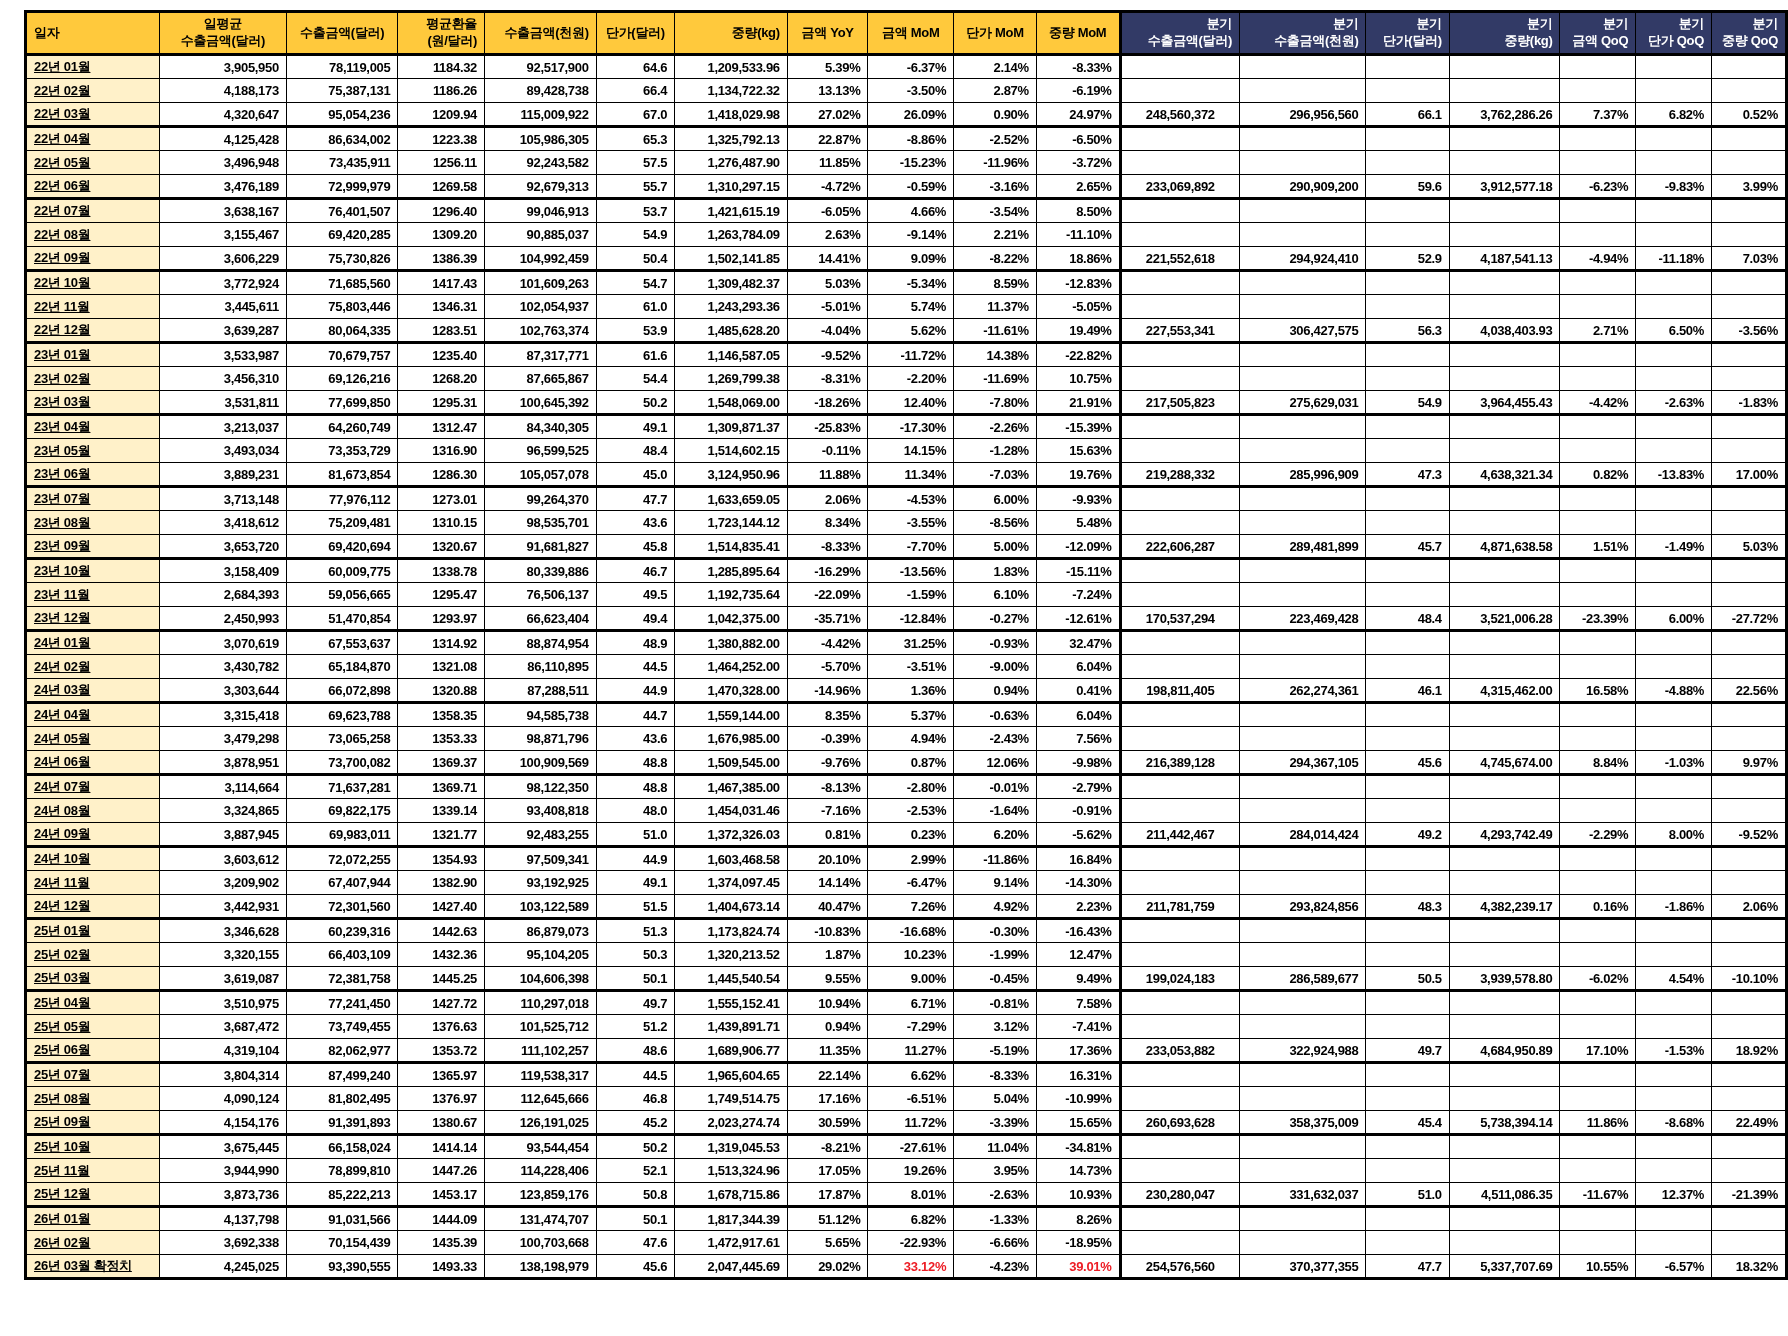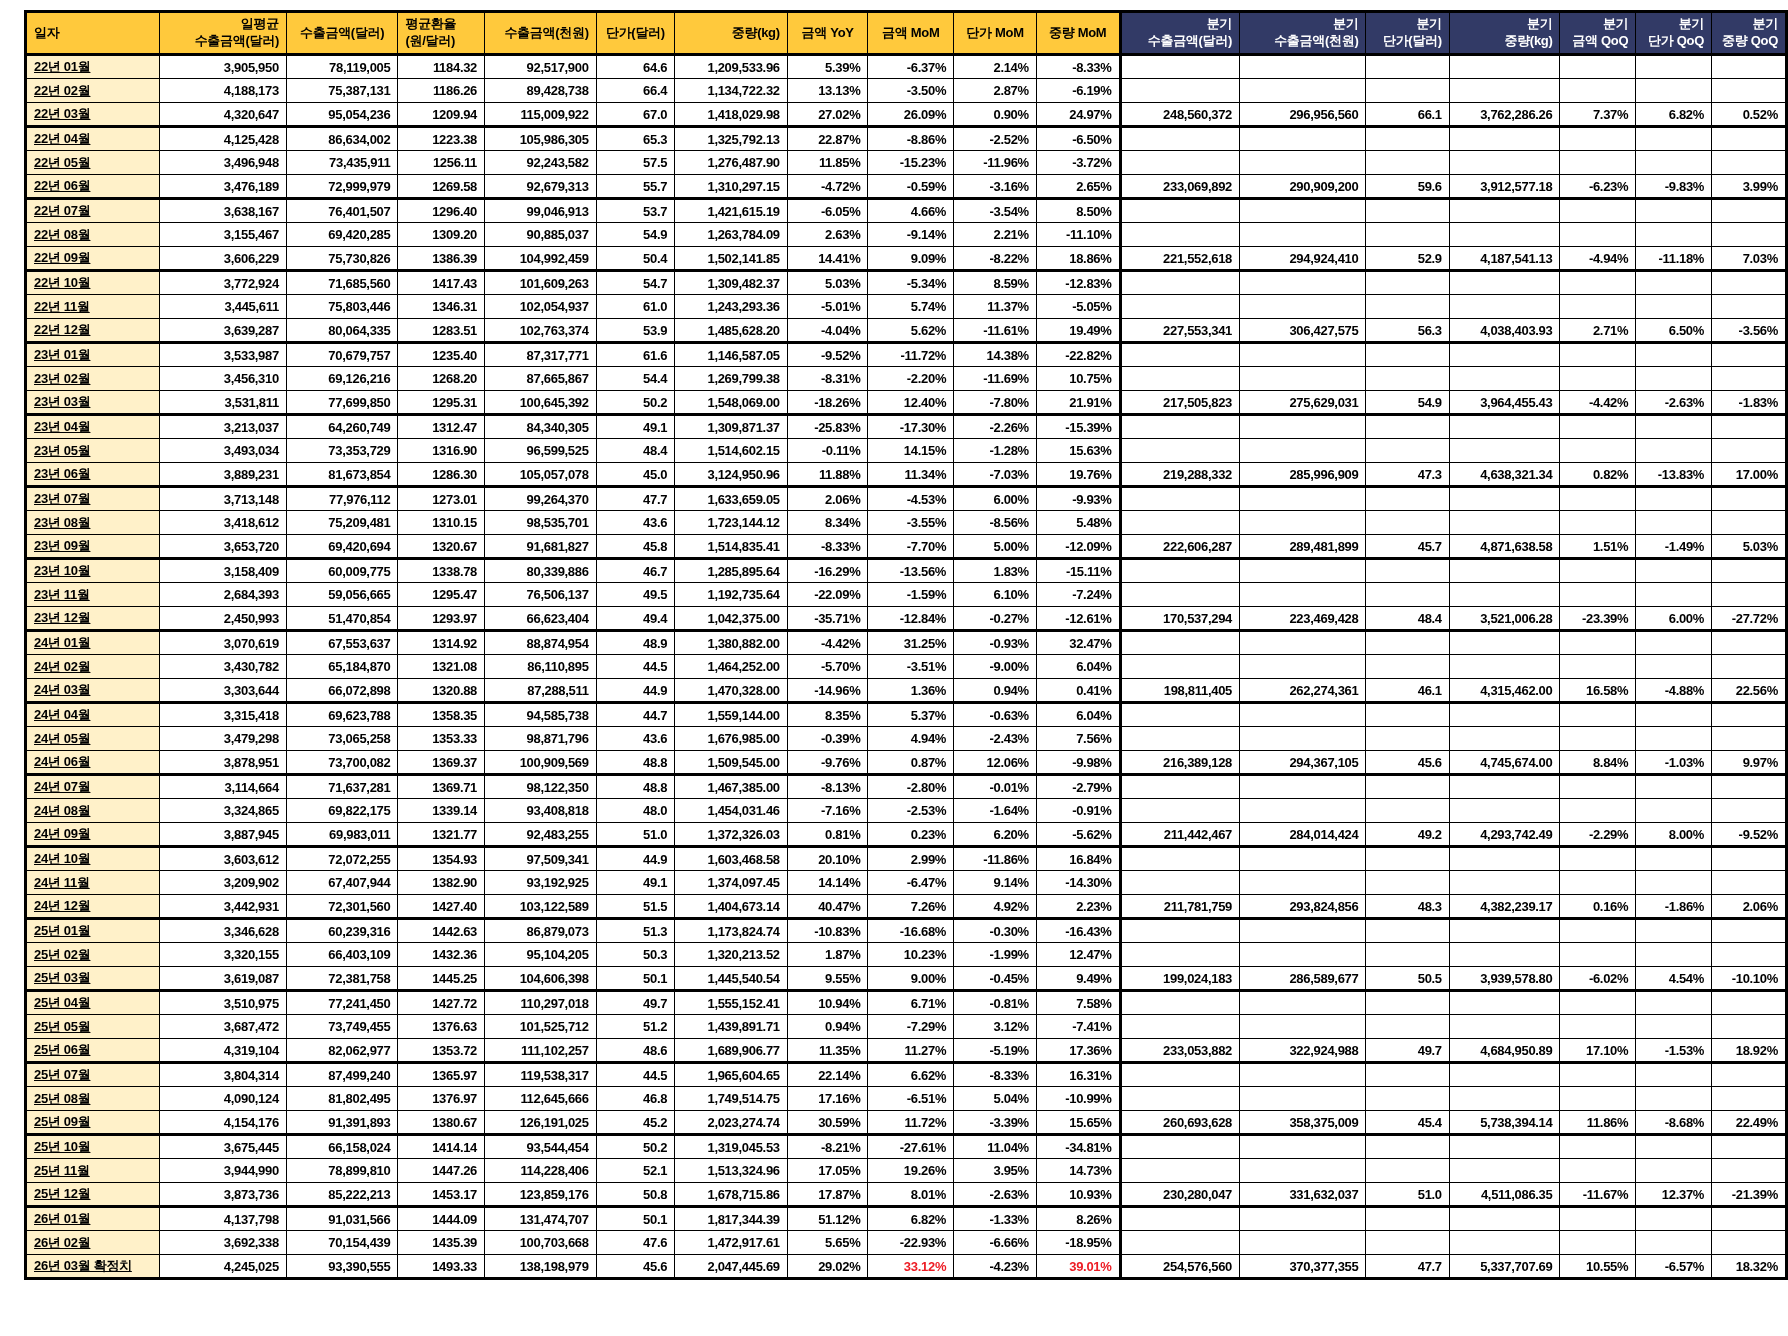"일평균" th.gold { text-align: right -> center }
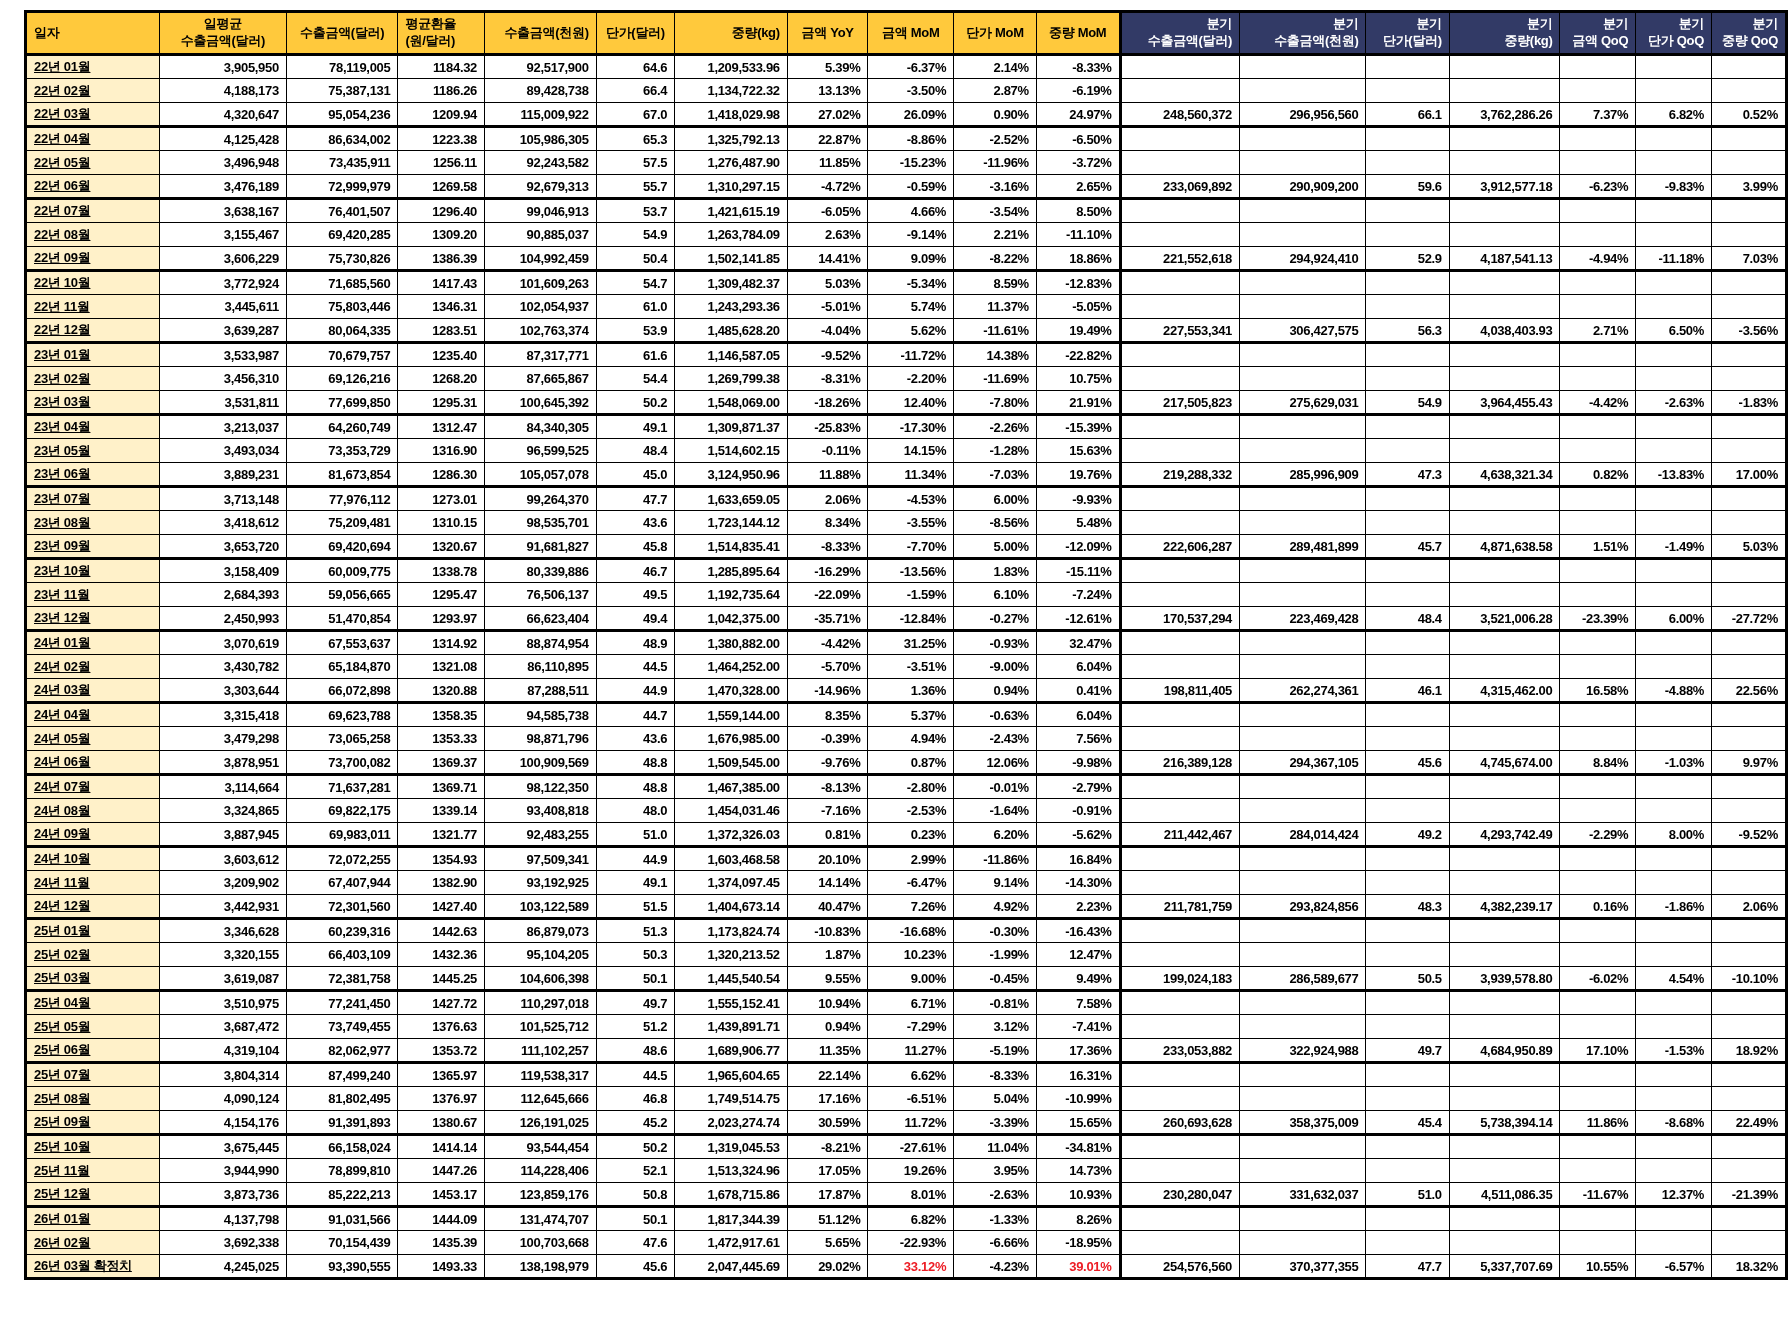"평균환율" th.gold { text-align: left -> right }
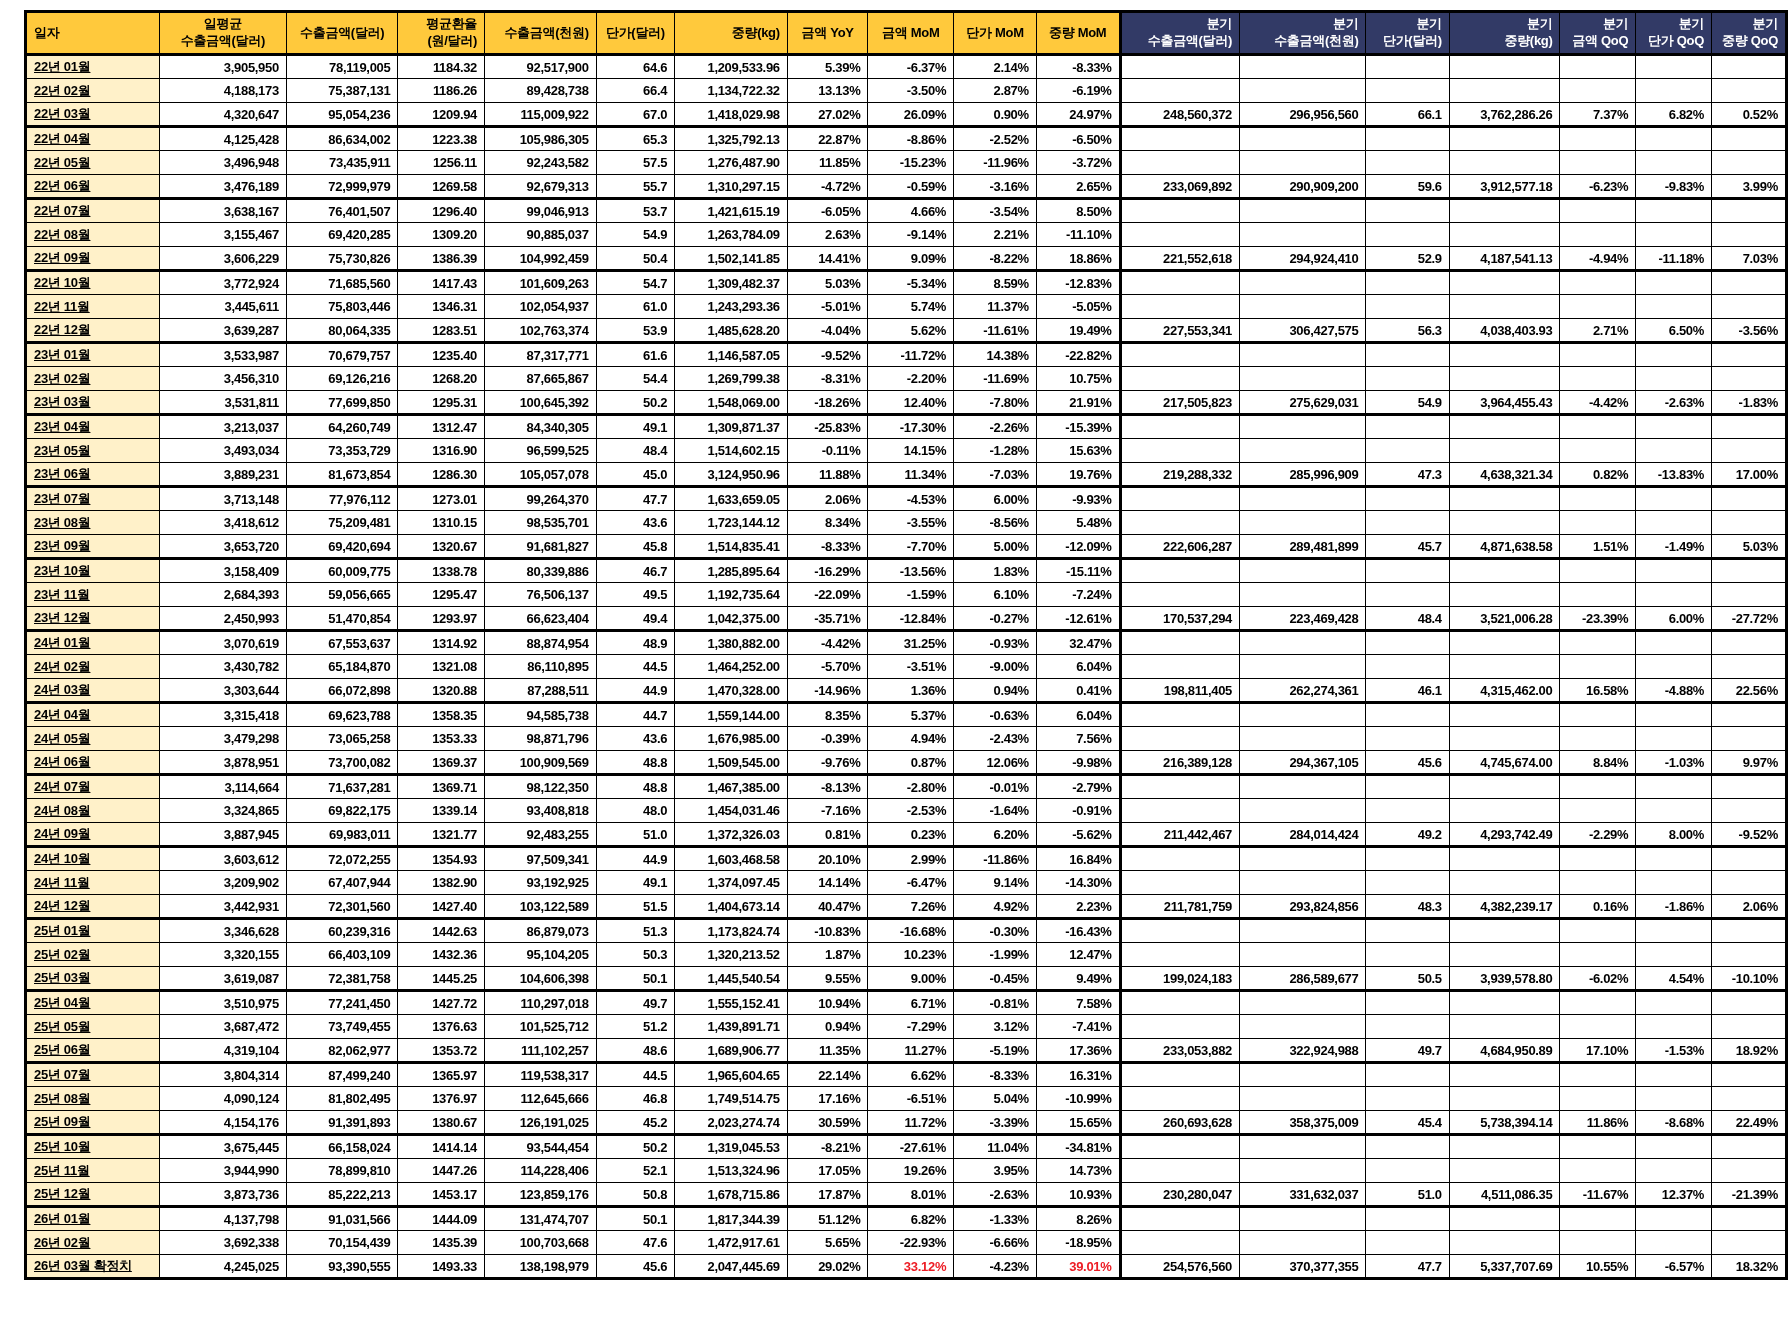"248,560,372" th.qsep,td.qsep { text-align: none -> center }
